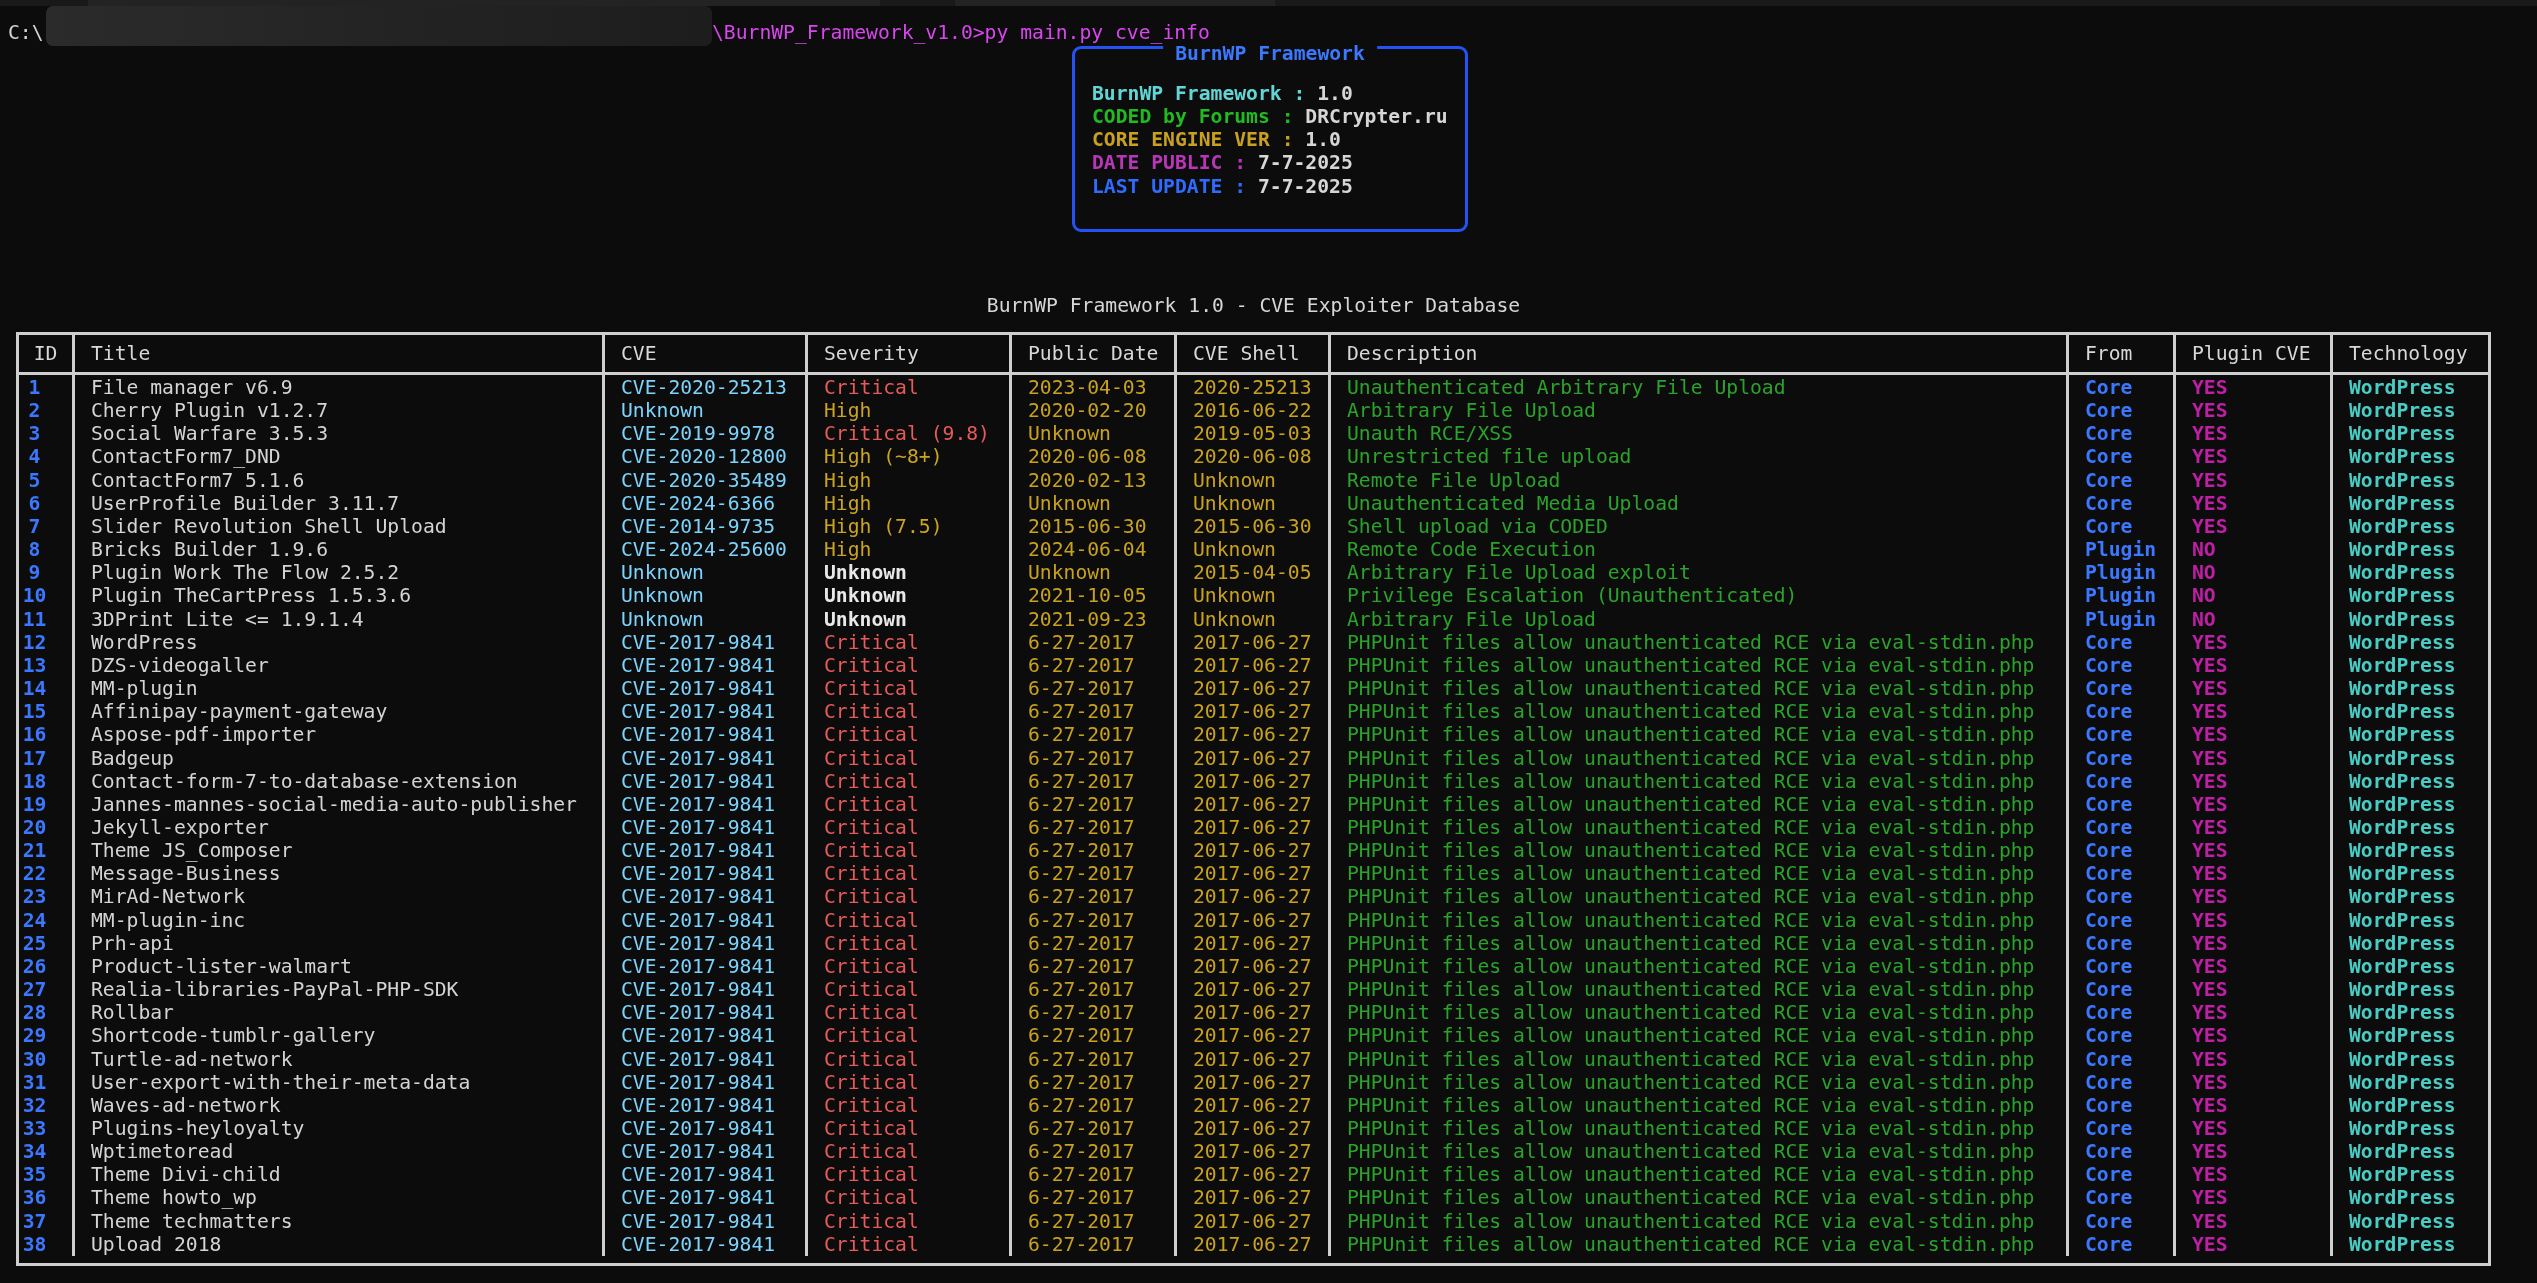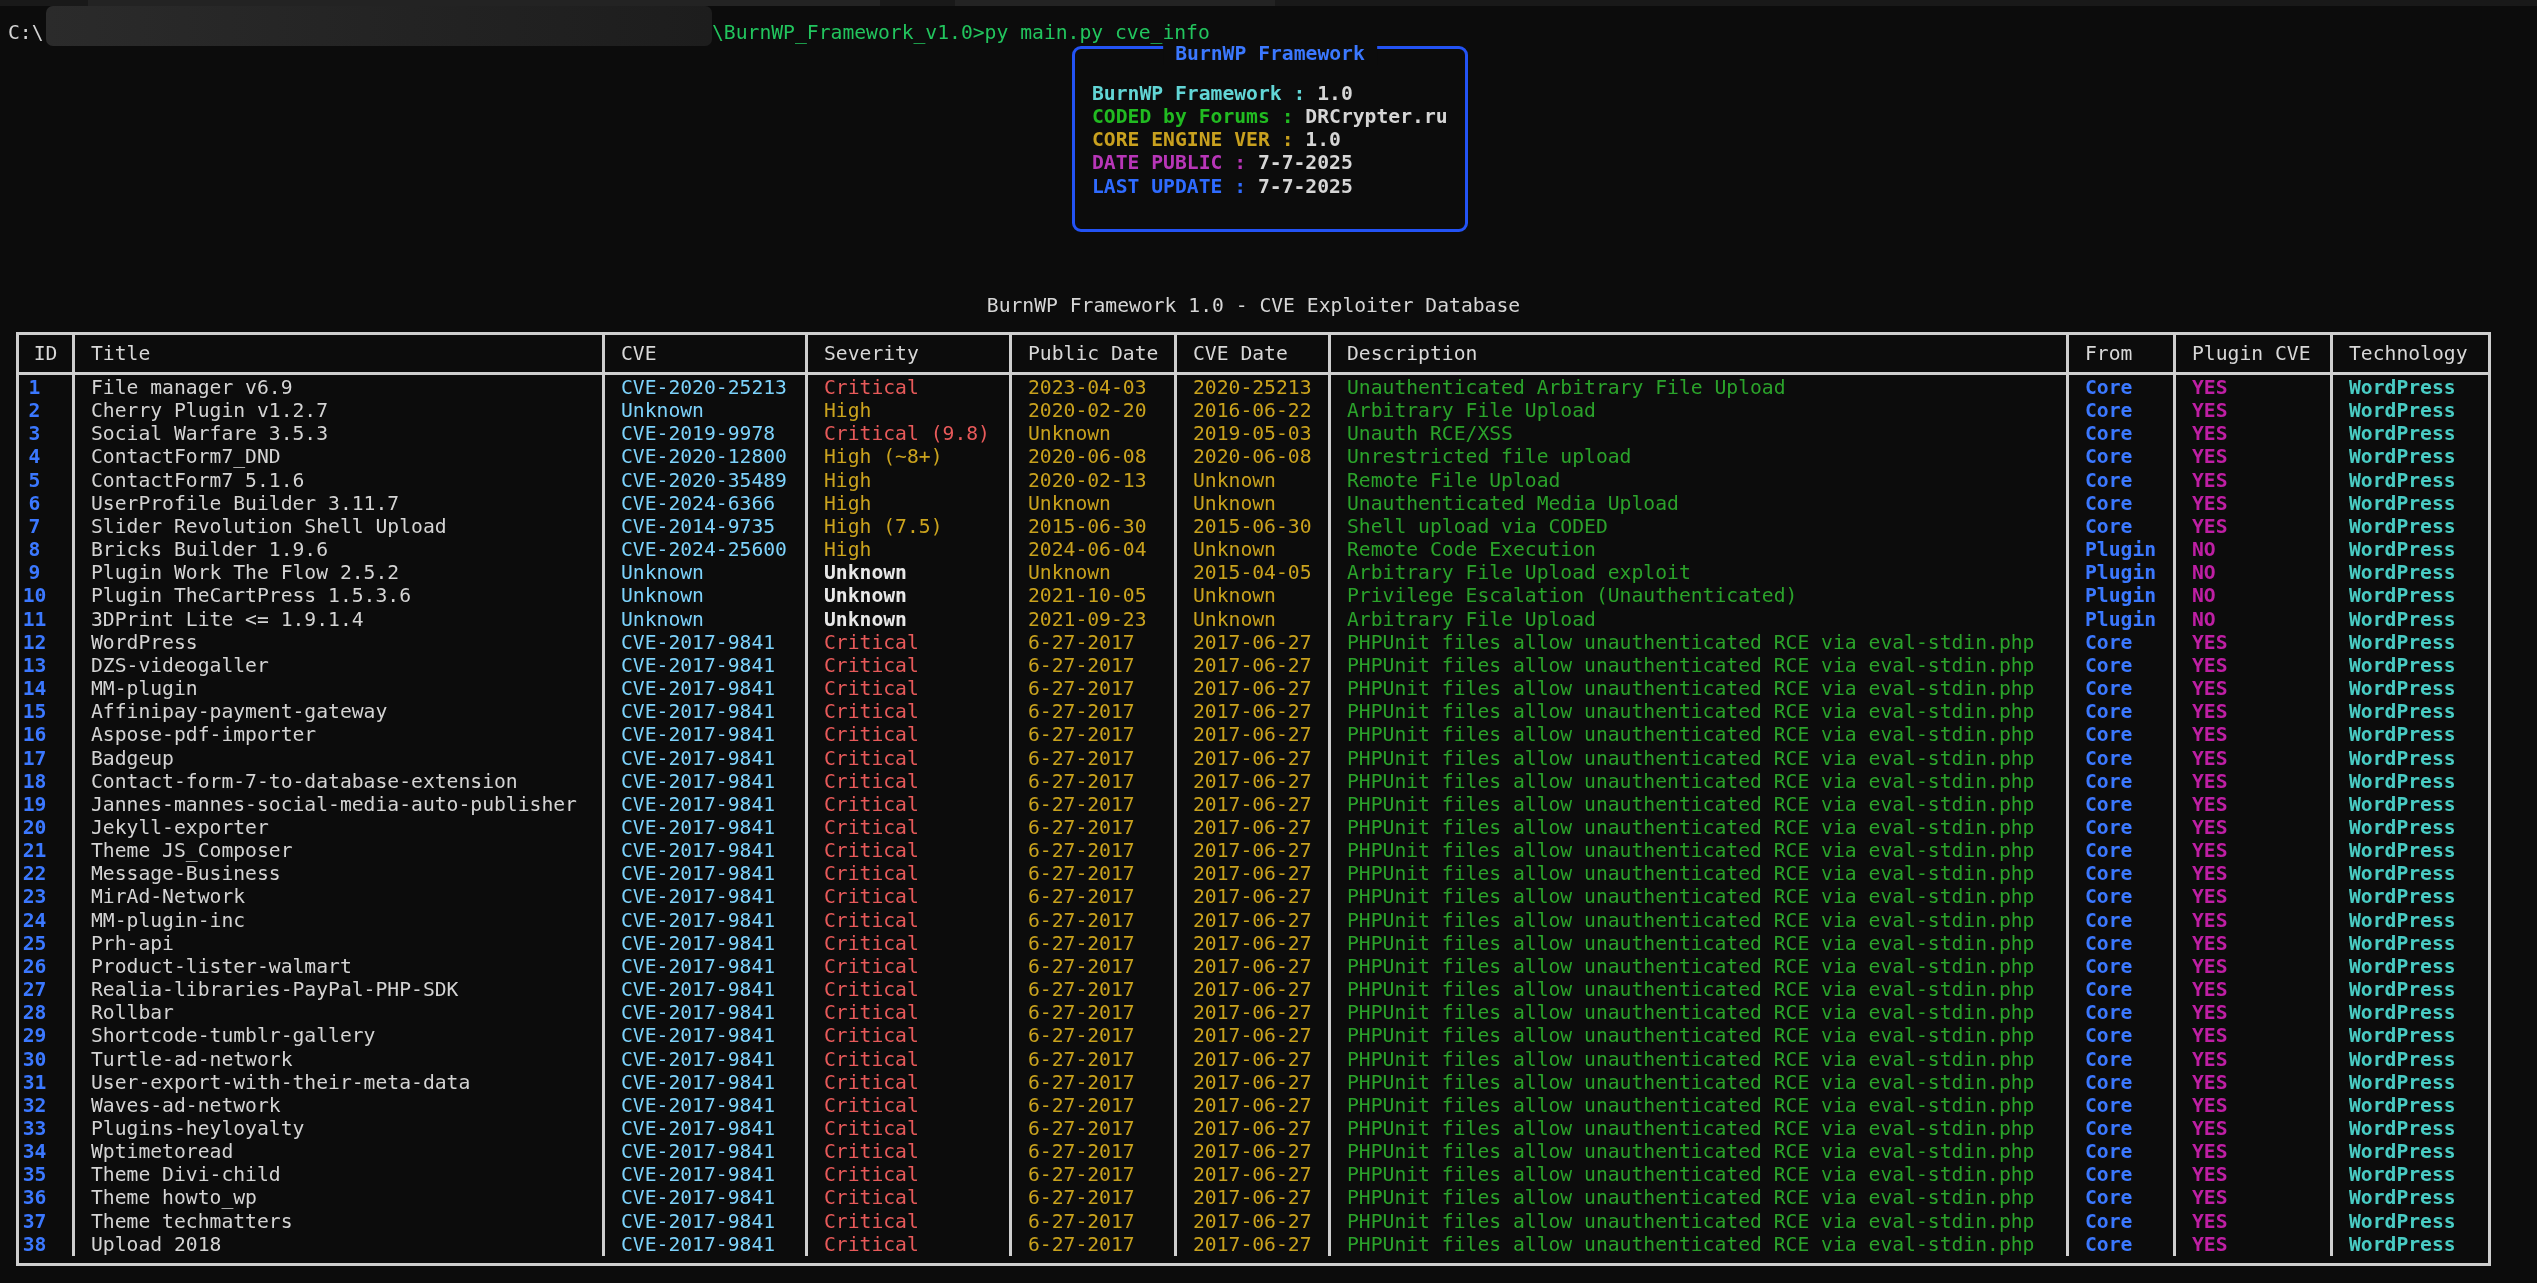"\BurnWP_Framework_v1.0>py main.py" .prompt-path { color: #22c55e -> #d946ef }
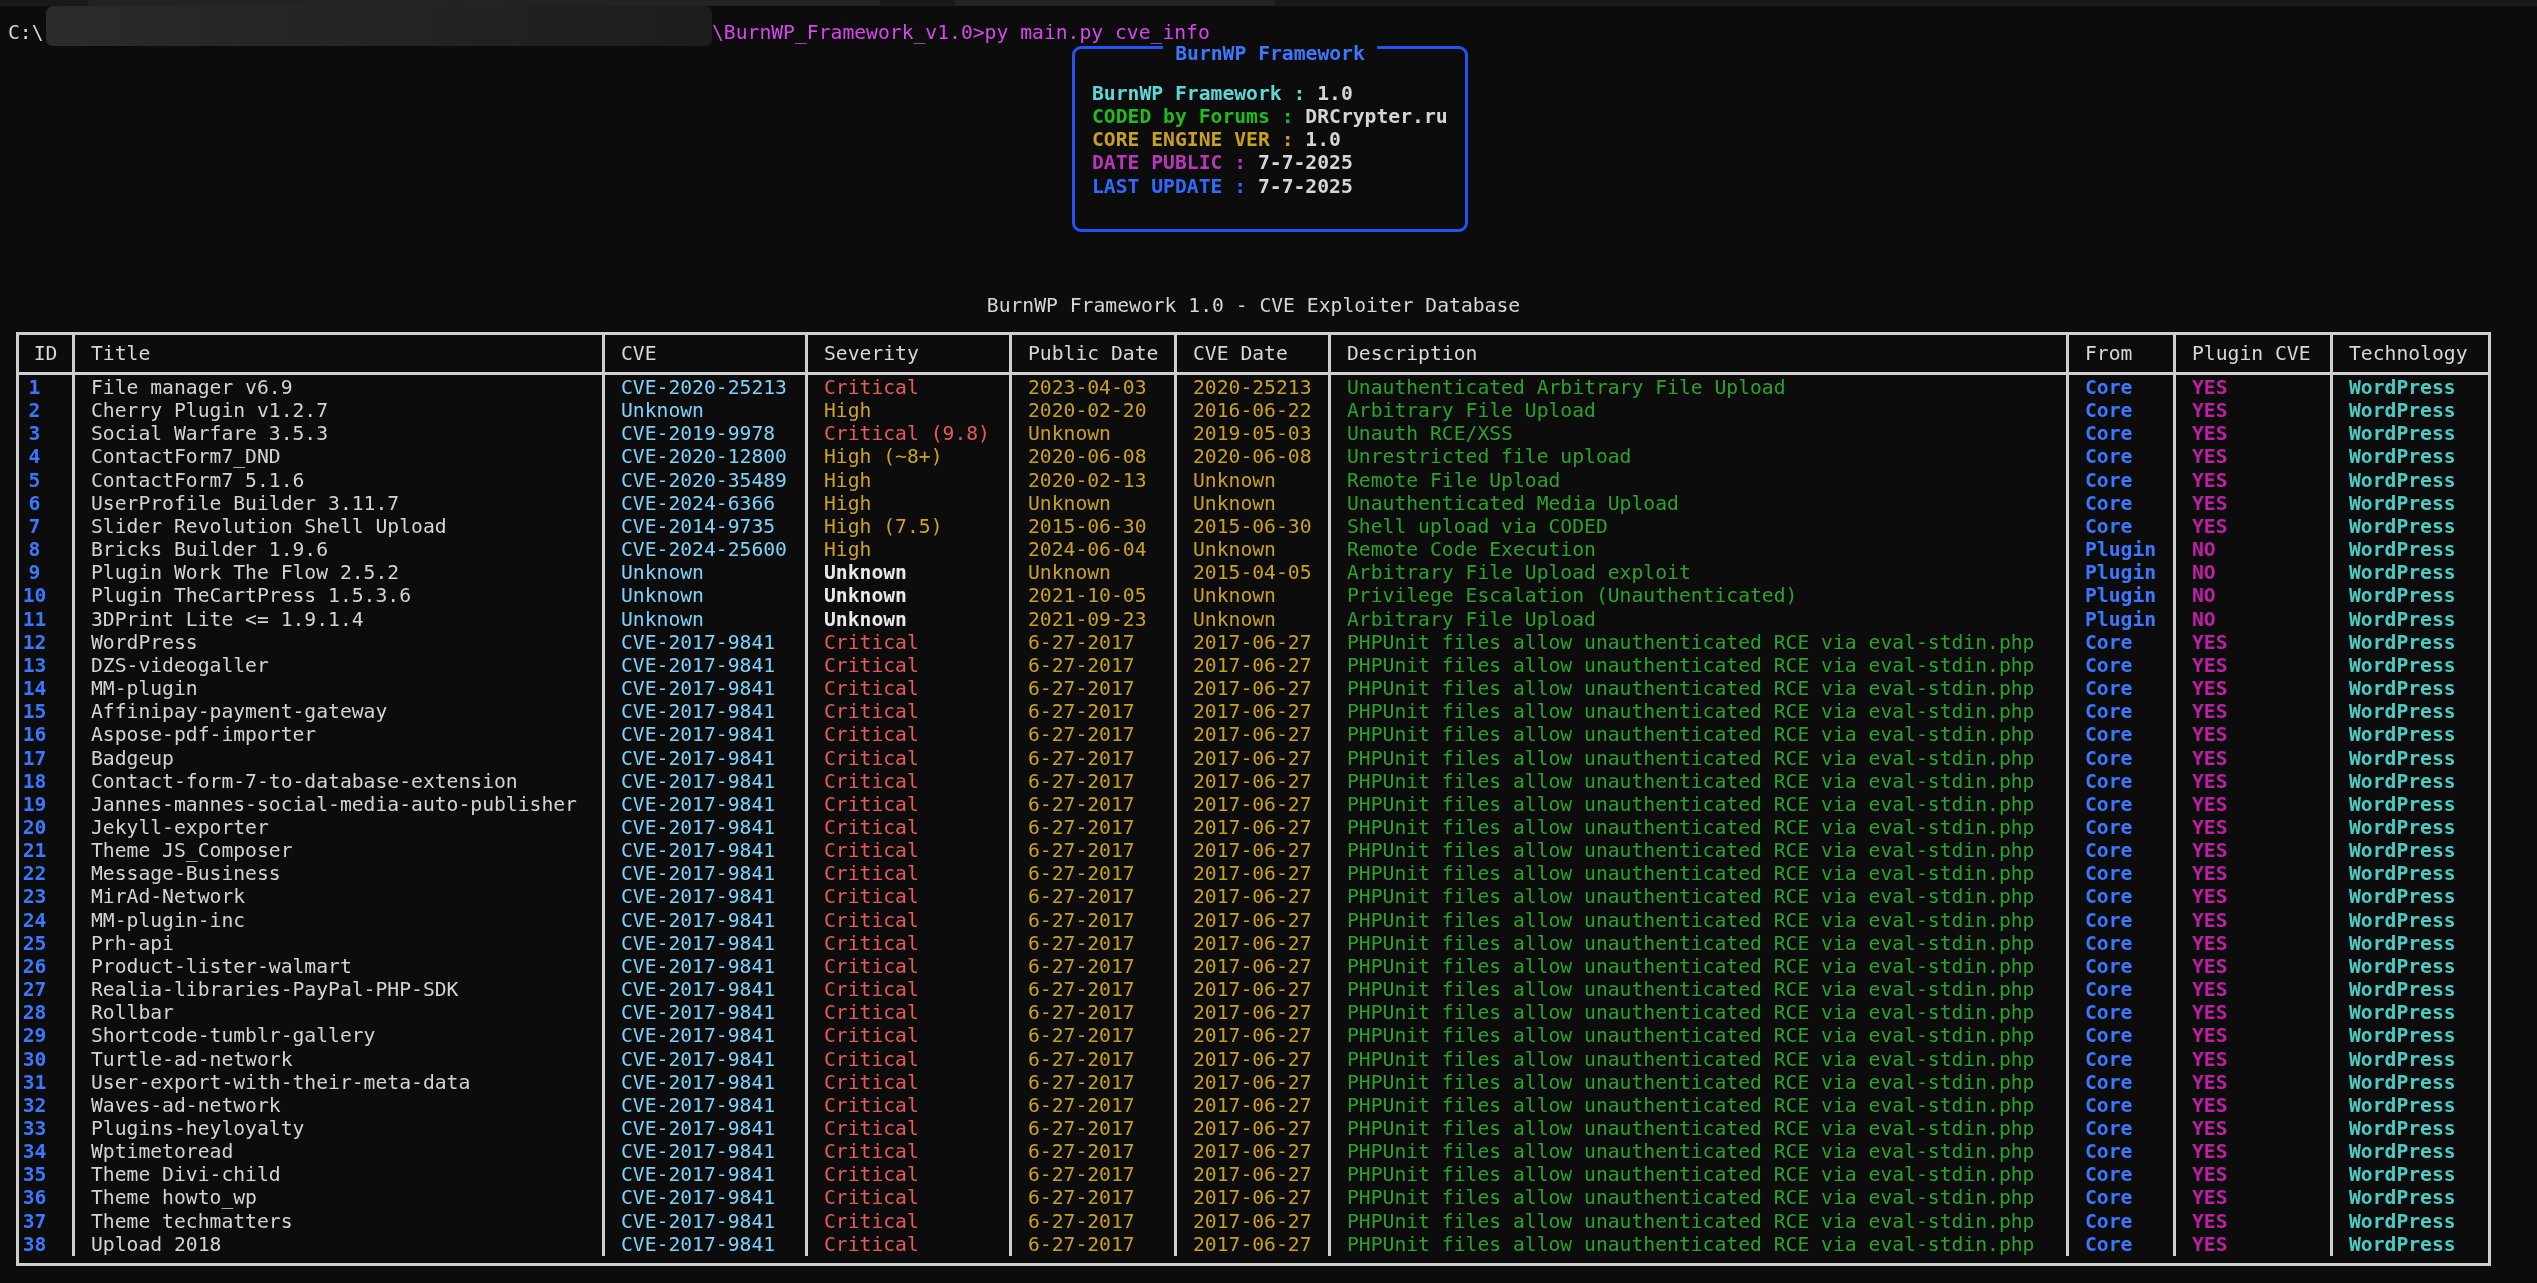"CVE Date" th { text: Date -> Shell }
